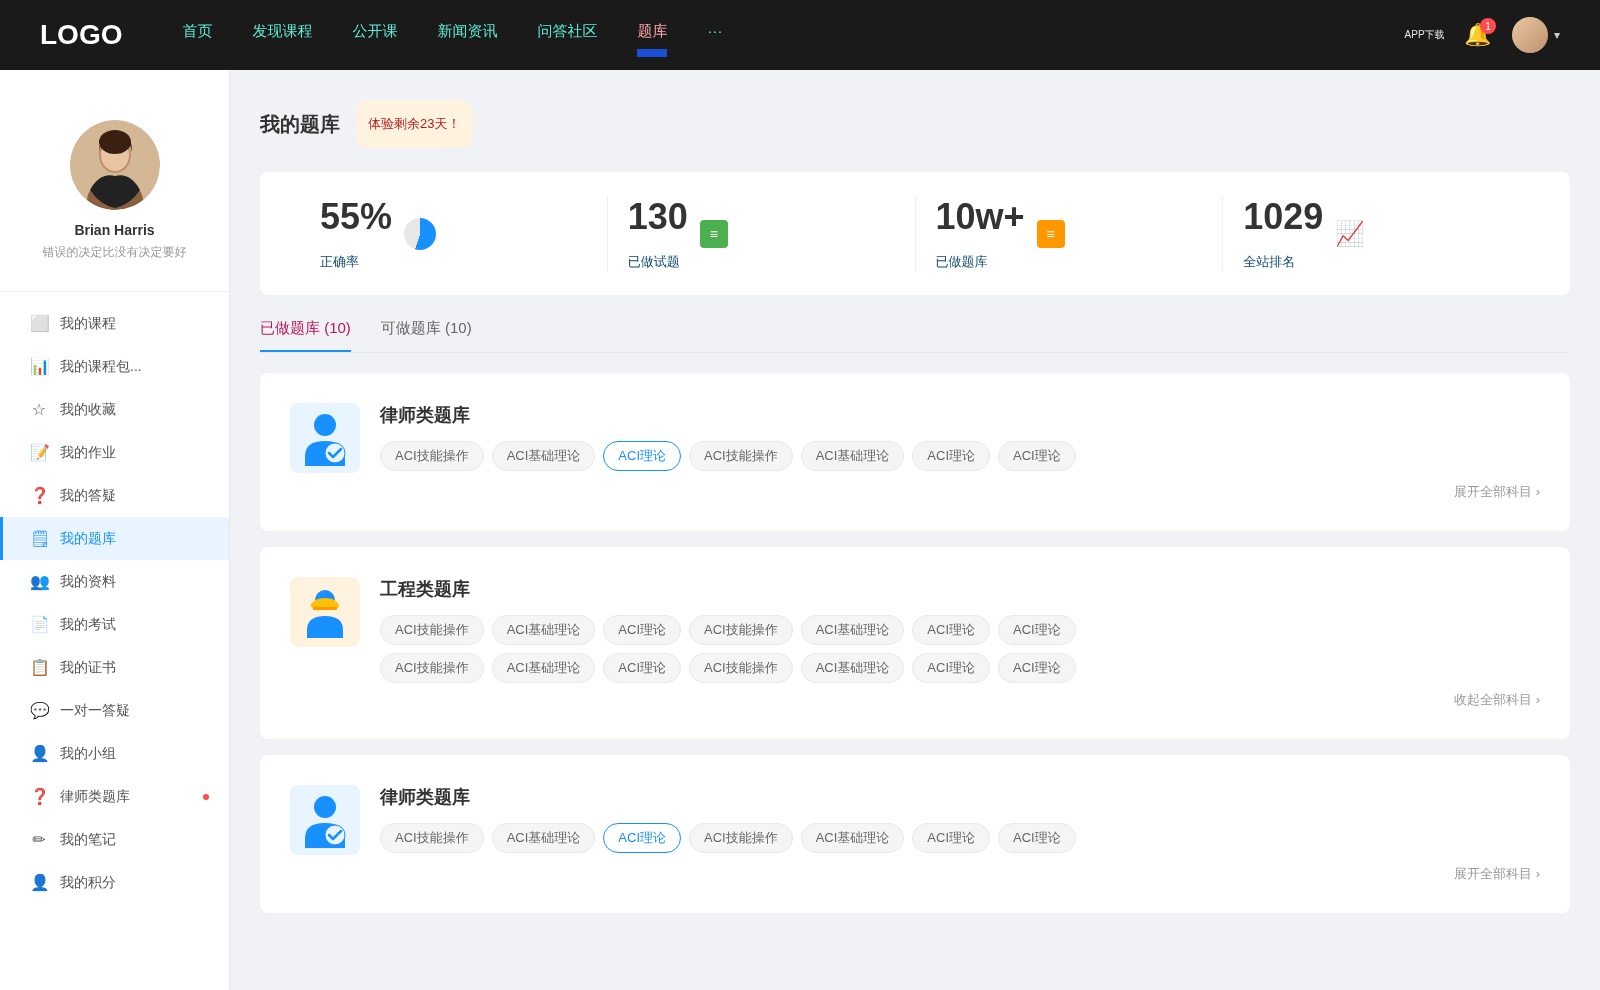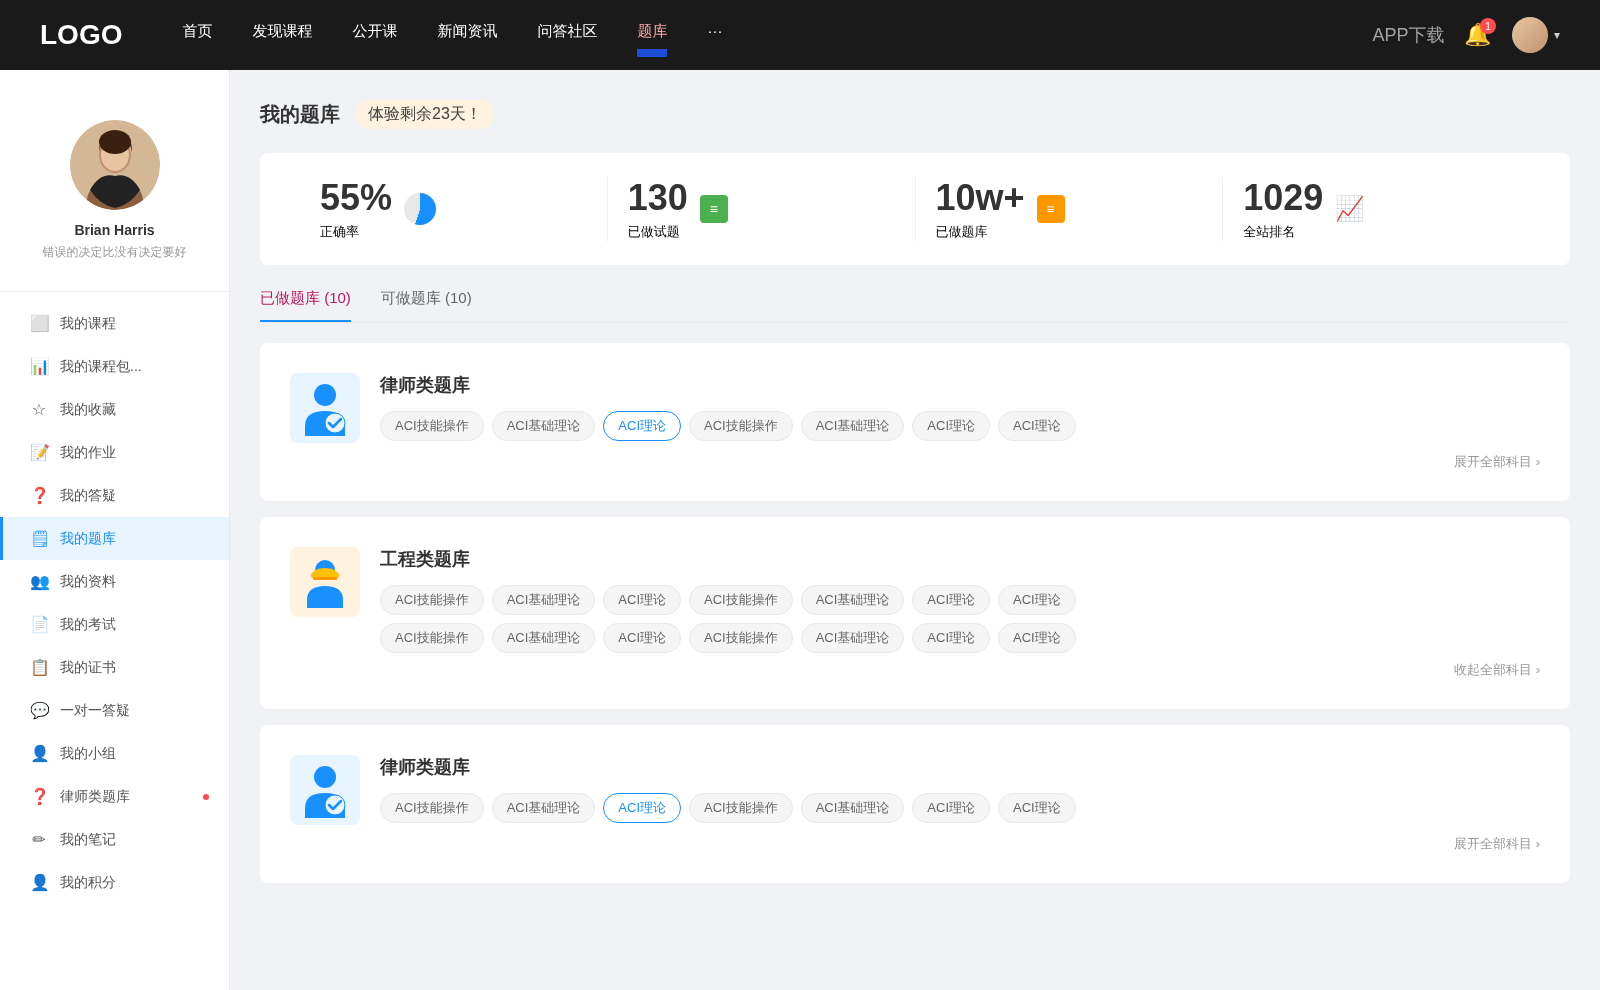"首页" .nav-item { color: #ffffff -> #5eead4 }
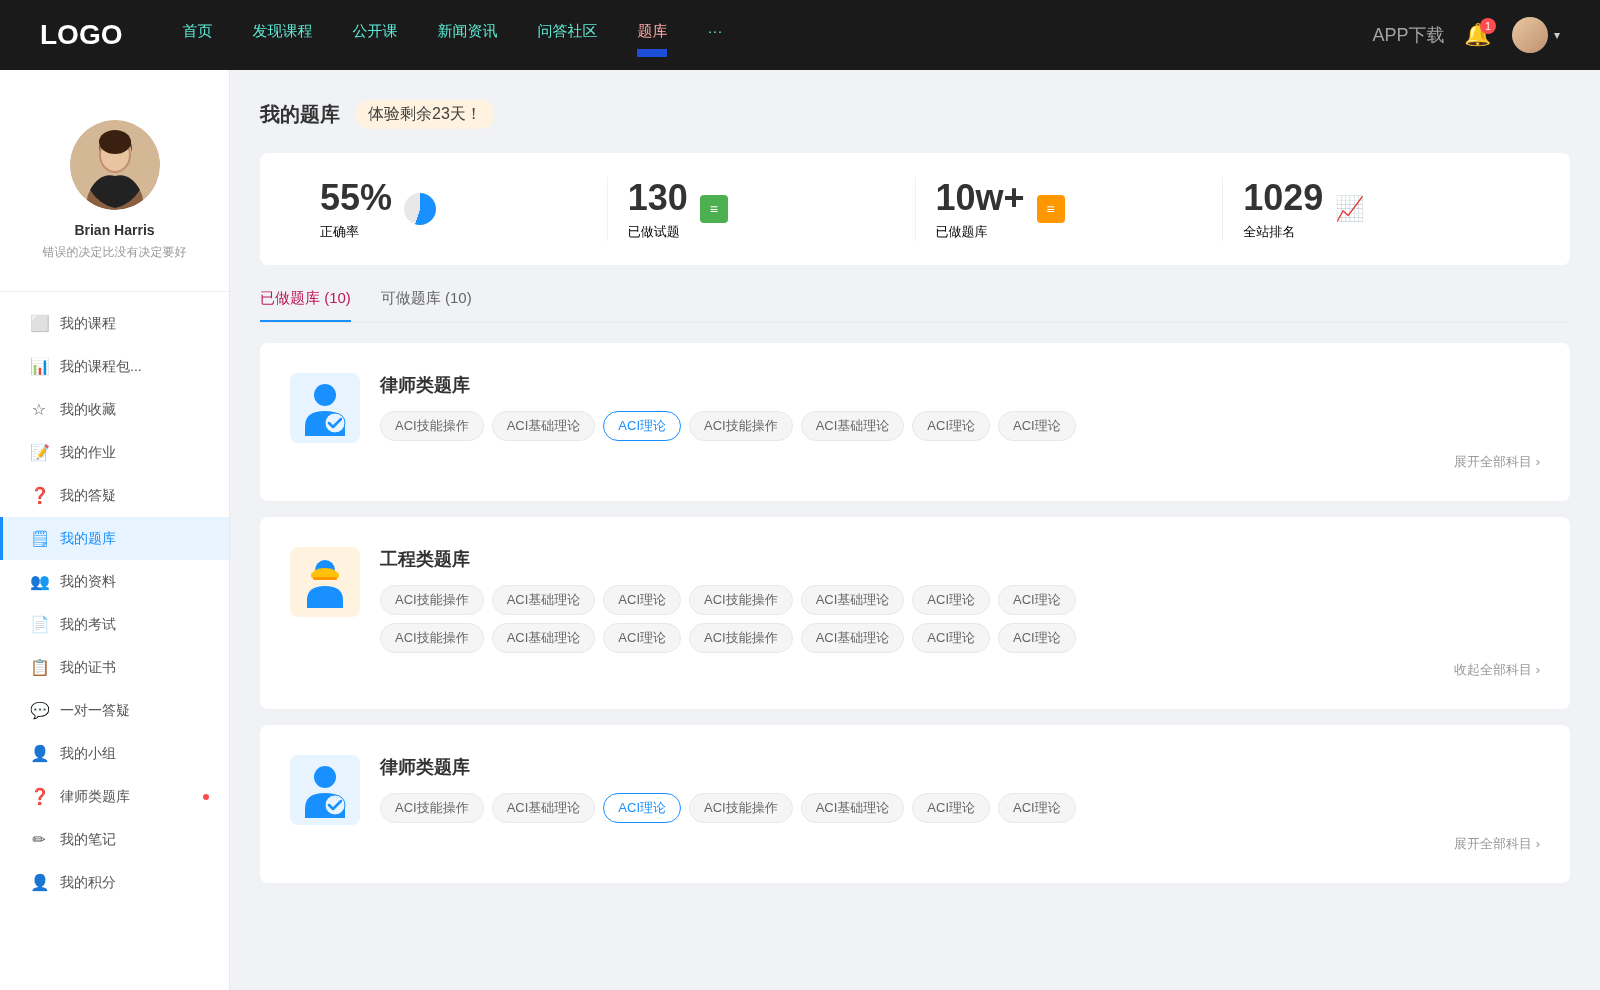"APP下载" .app-download { color: #a3a3a3 -> #e5e5e5; font-size: 18px -> 10px }
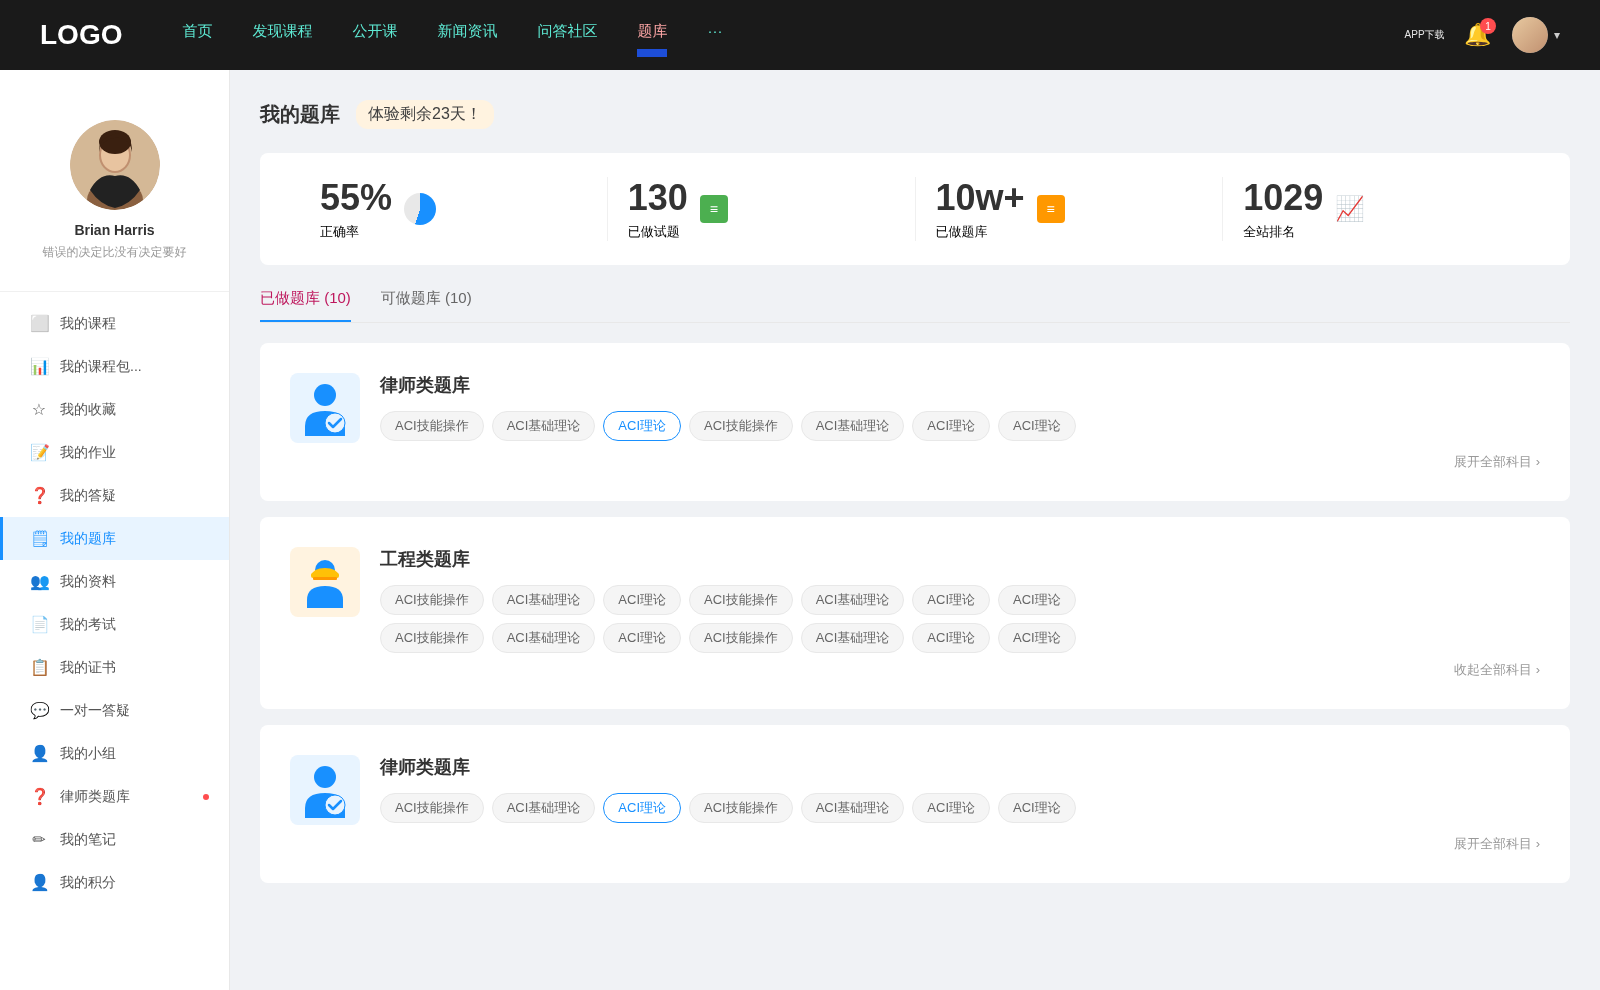"体验剩余23天！" .trial-badge { color: #404040 -> #b91c1c; font-size: 16px -> 13px; padding: 4px 12px -> 15px 12px }
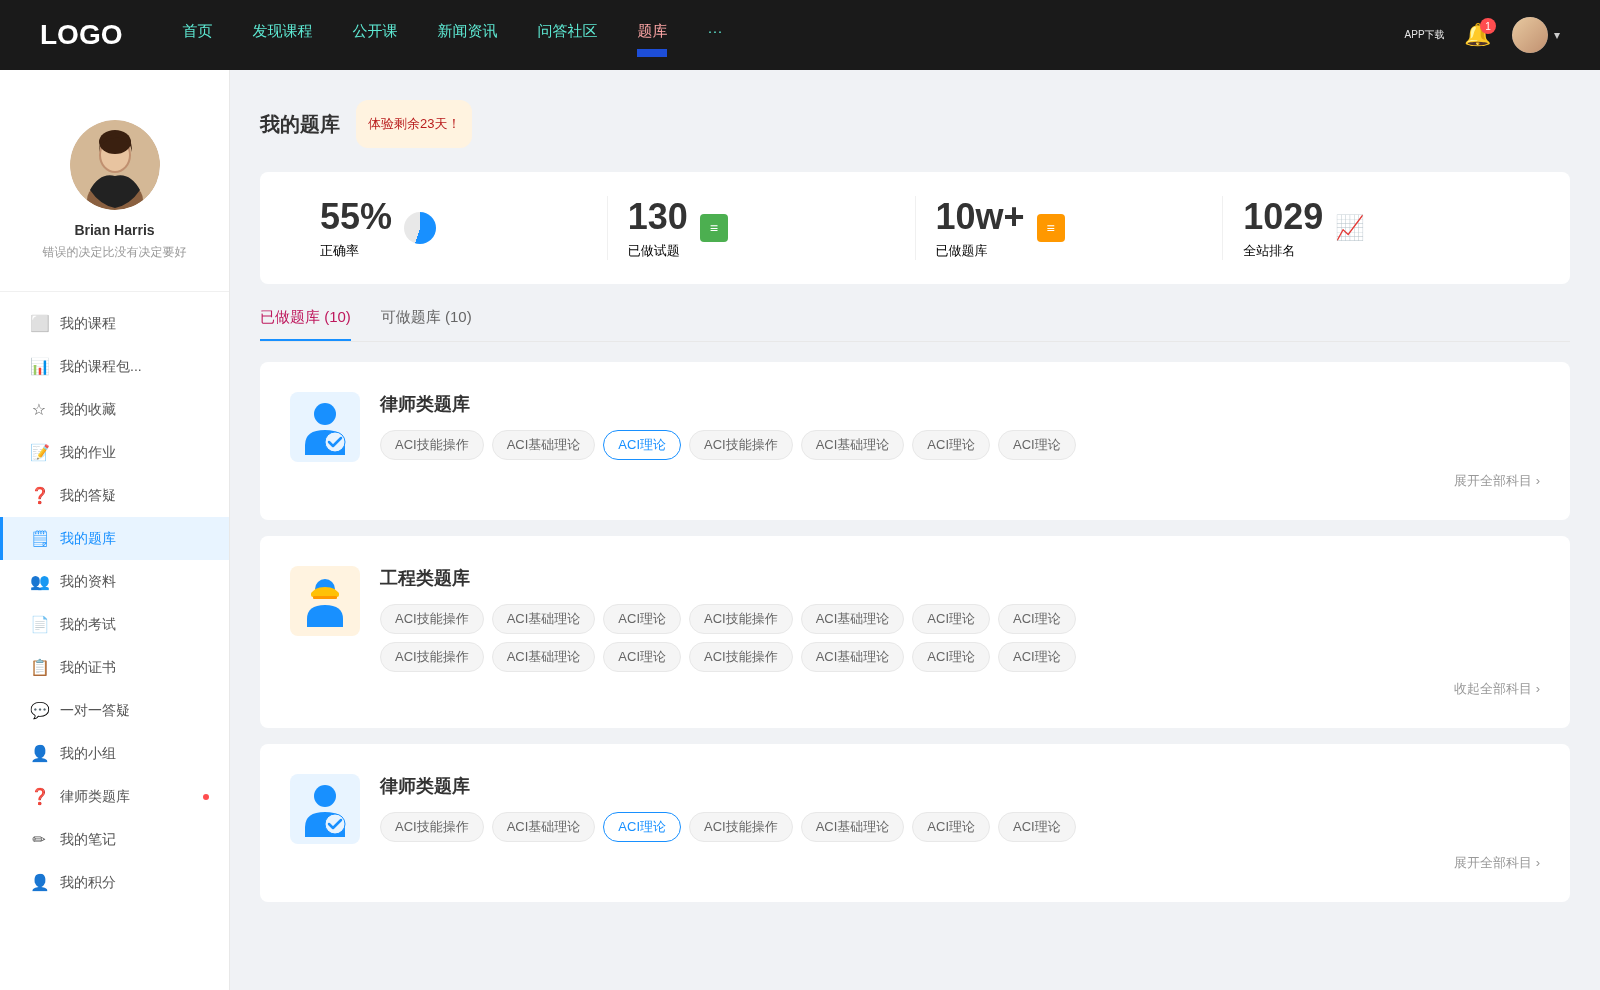"正确率" .stat-label { color: #000000 -> #0c4a6e; margin-top: 4px -> 15px }
